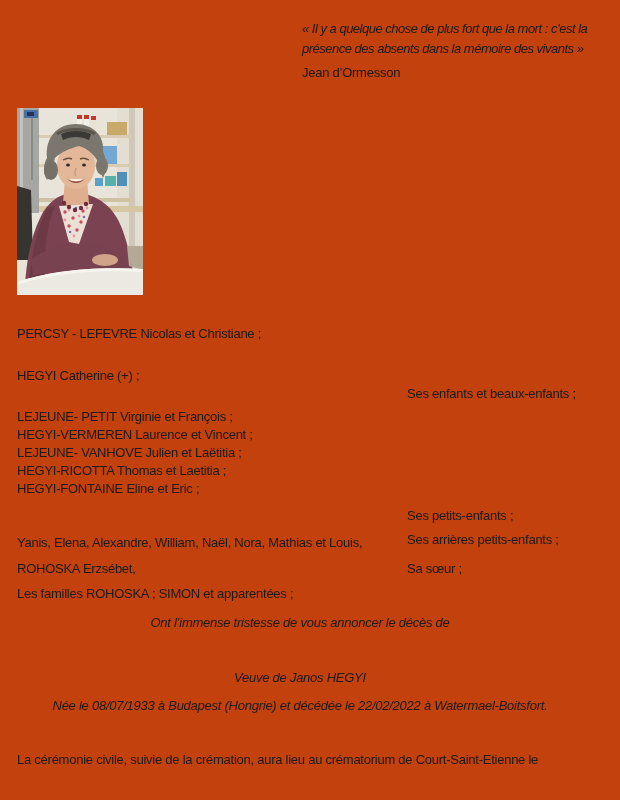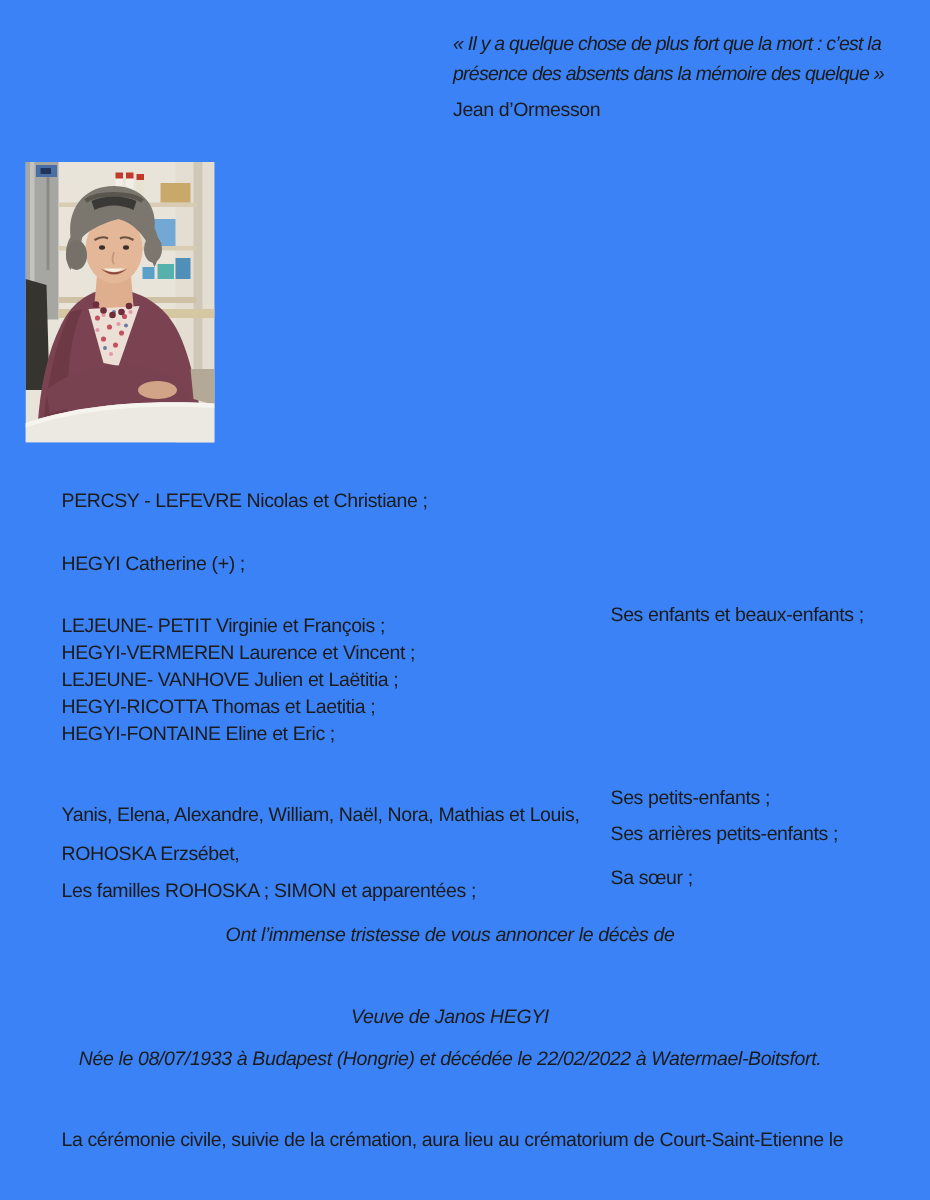"« Il y a quelque" .page { background: #3b82f6 -> #c2410c }
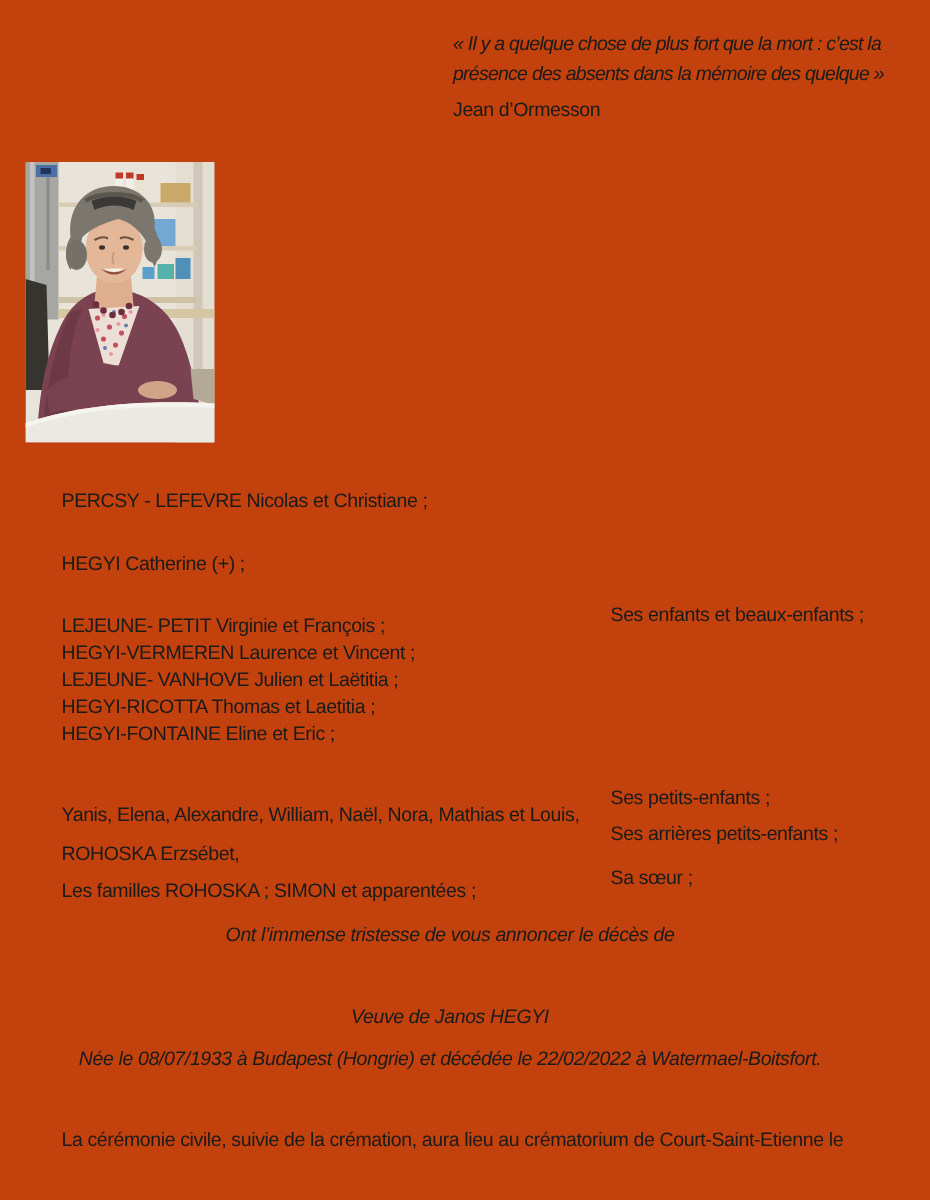"présence des absents dans la" div.ln { text: quelque -> vivants }
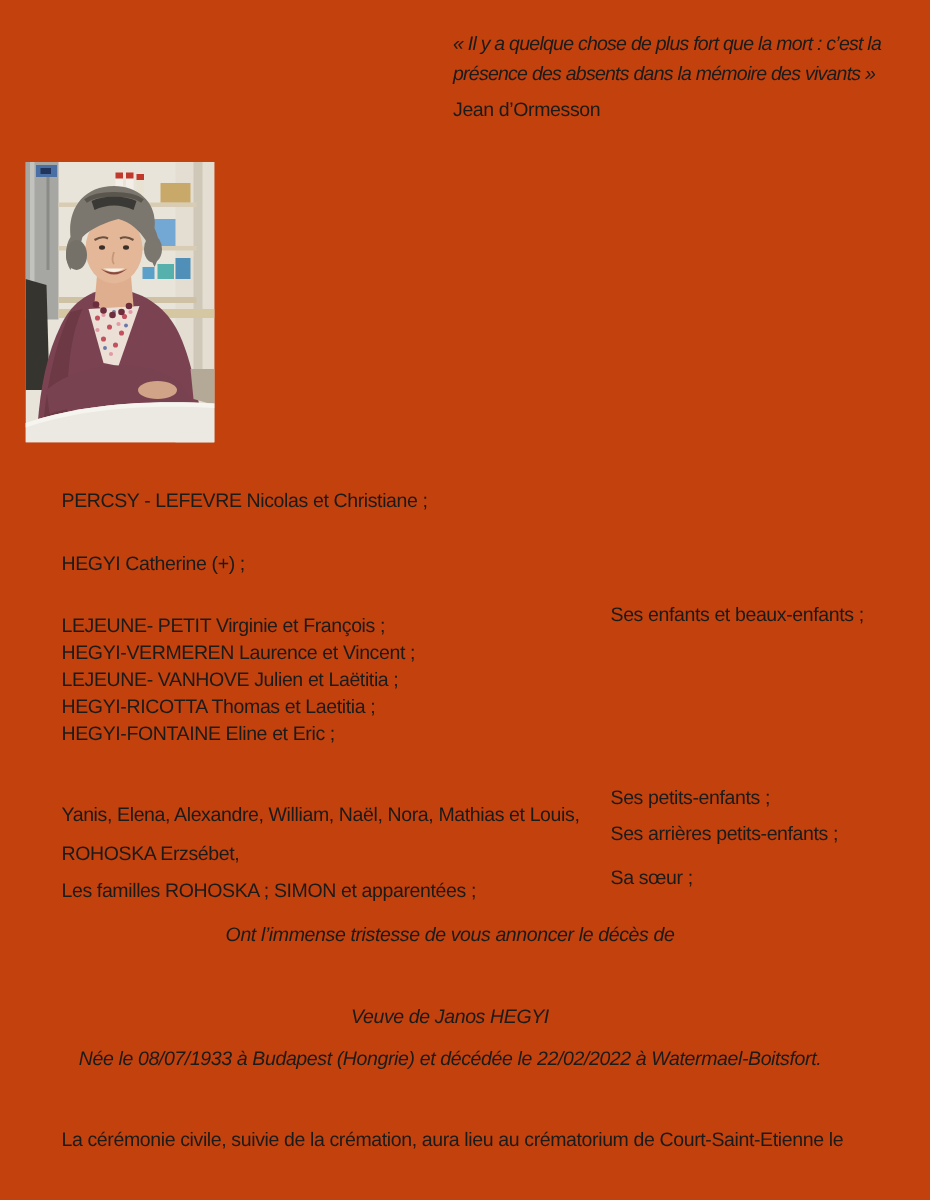"PERCSY - LEFEVRE Nicolas et" .left { margin-left: 24px -> none }
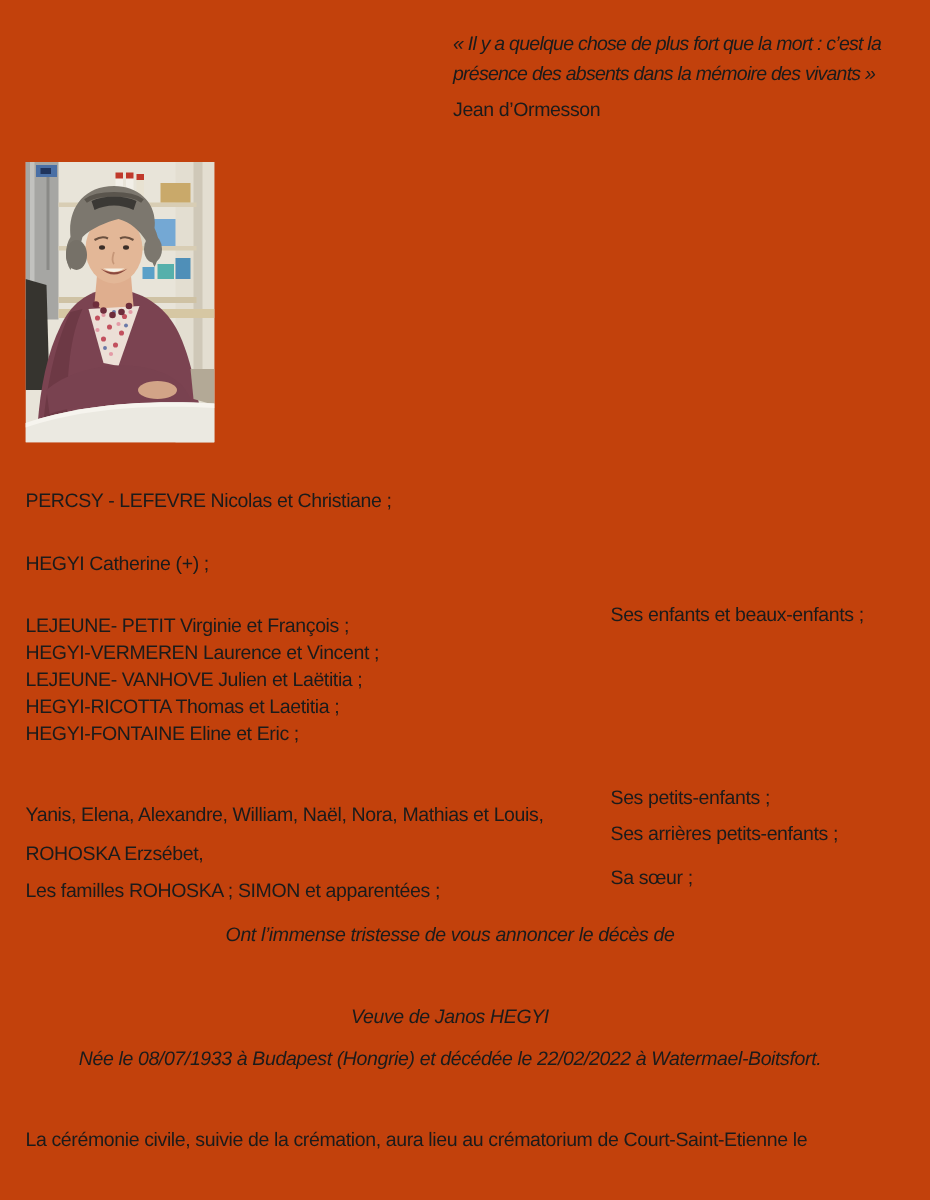"Ses enfants et beaux-enfants ;" .rightcol { margin-top: 16px -> none }
